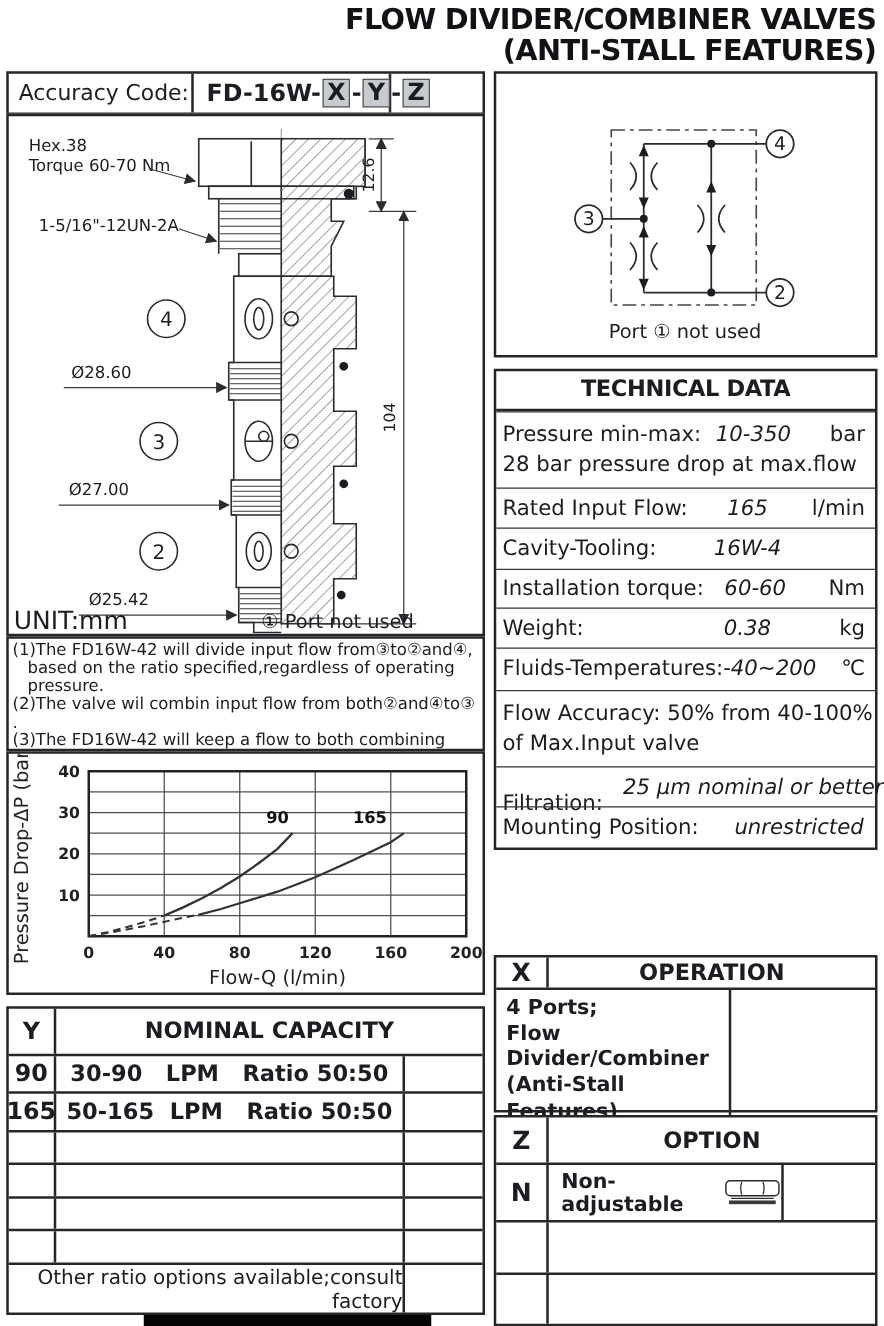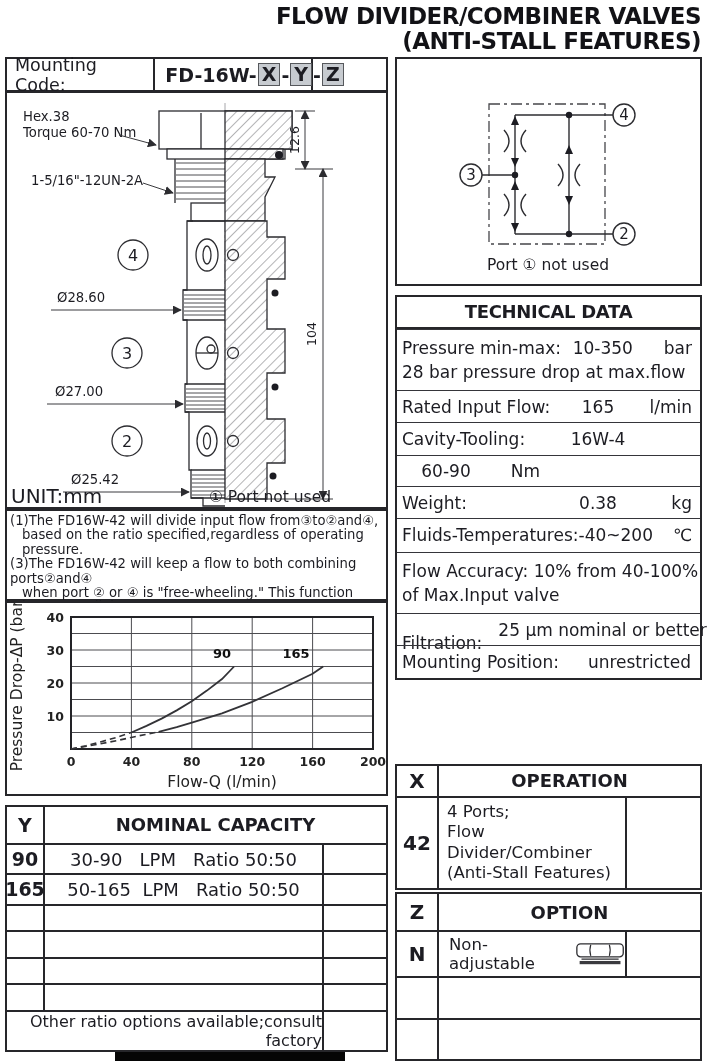"Mounting Code:" div.ord-label { text: Mounting -> Accuracy }
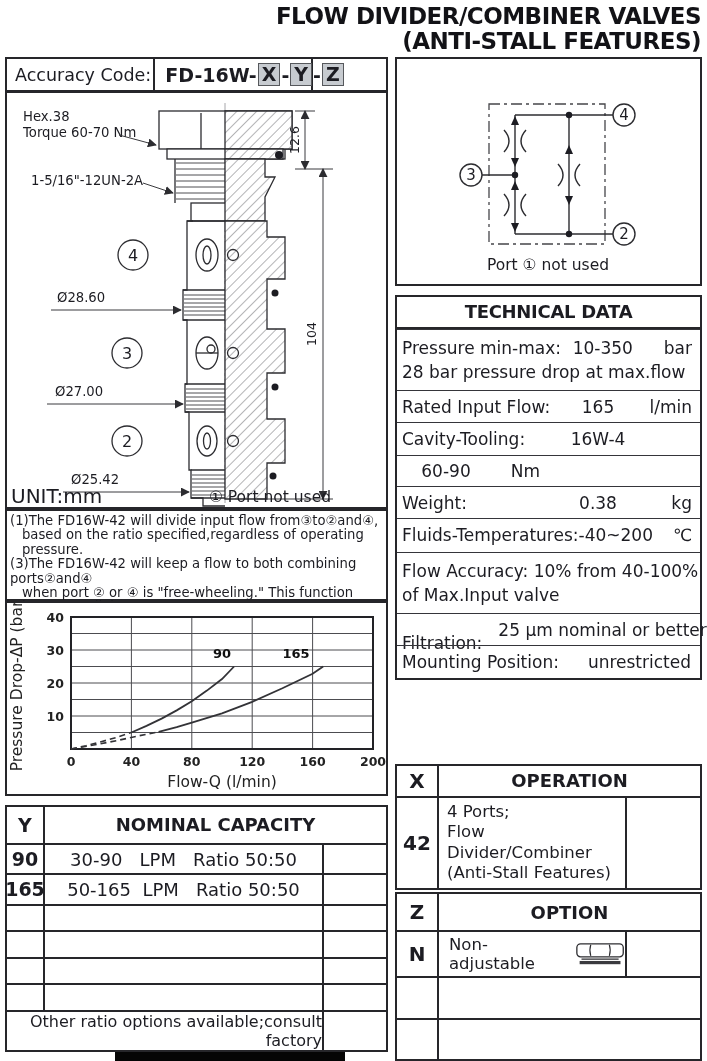"10-350" .td-value { font-style: none -> italic }
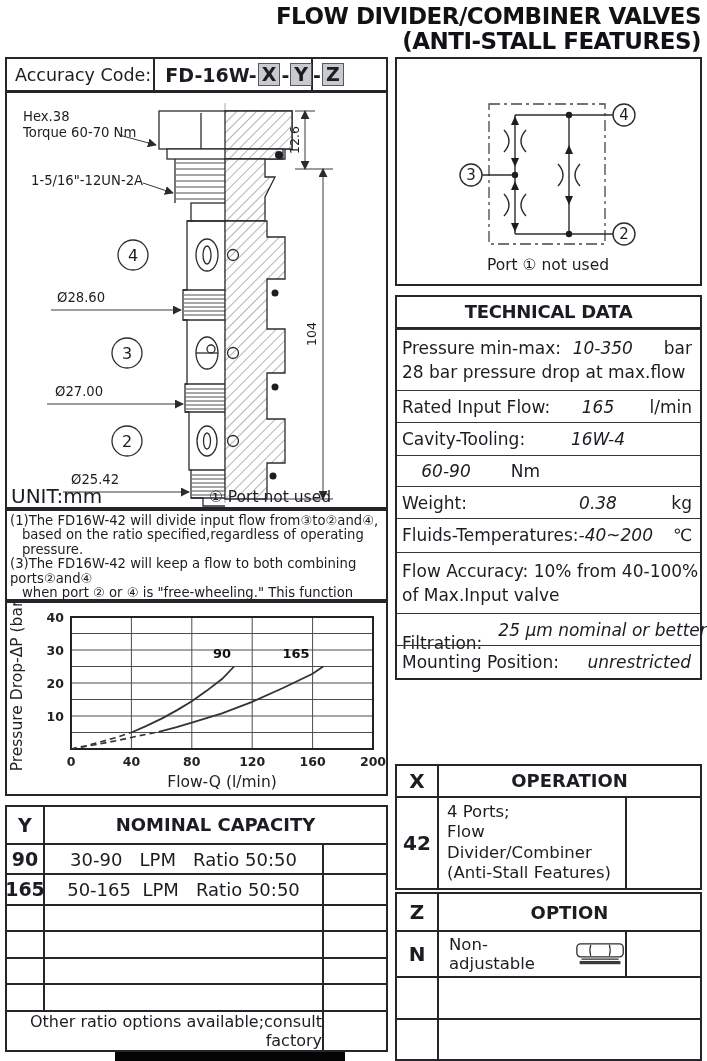"Installation torque:" span.td-label { html: none -> <span>Installation torque:</span> }
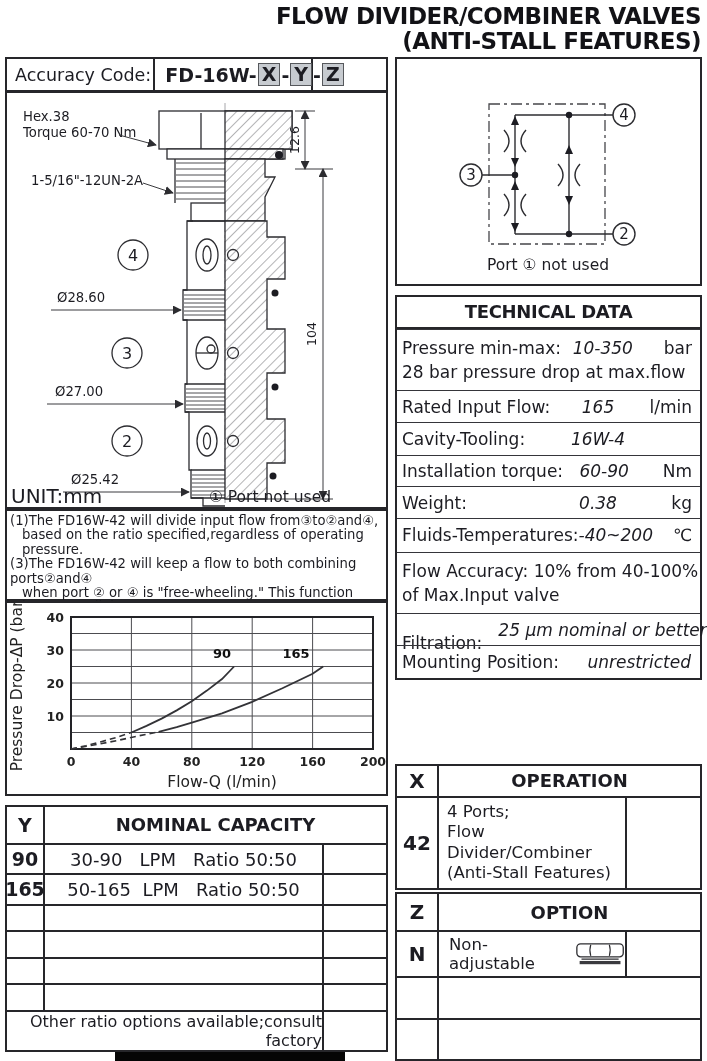"60-90" span.td-value { text: 60-90 -> 60-60 }
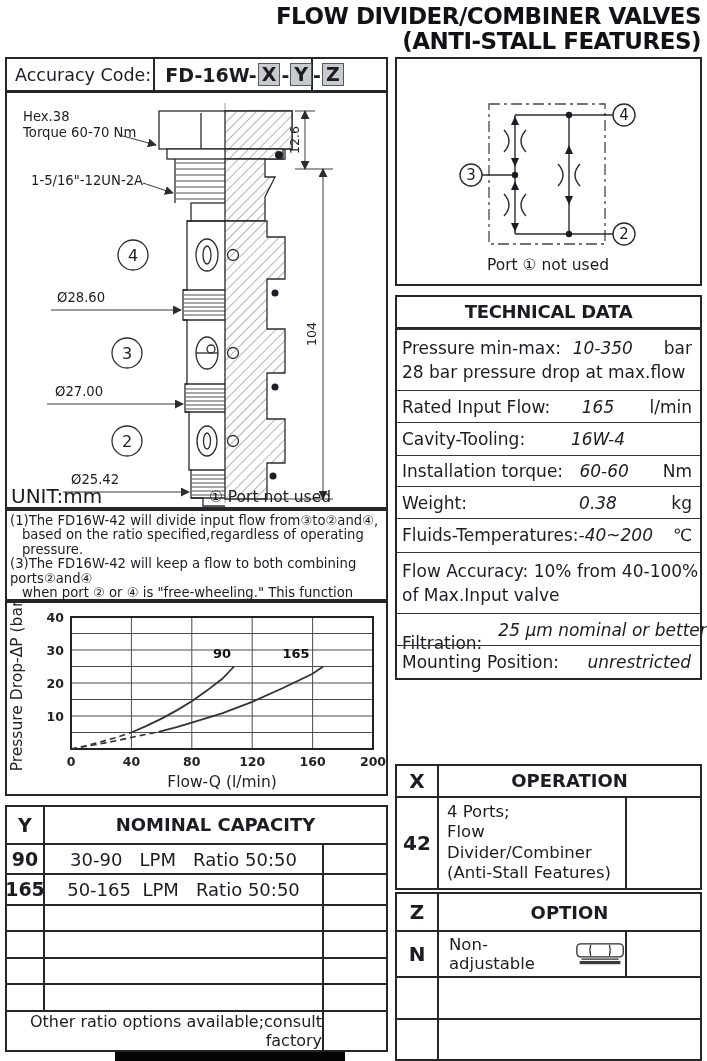"(2)The valve wil combin input" div { html: none -> <div>(2)The valve wil combin input flow from both②and④to③ .</div> }
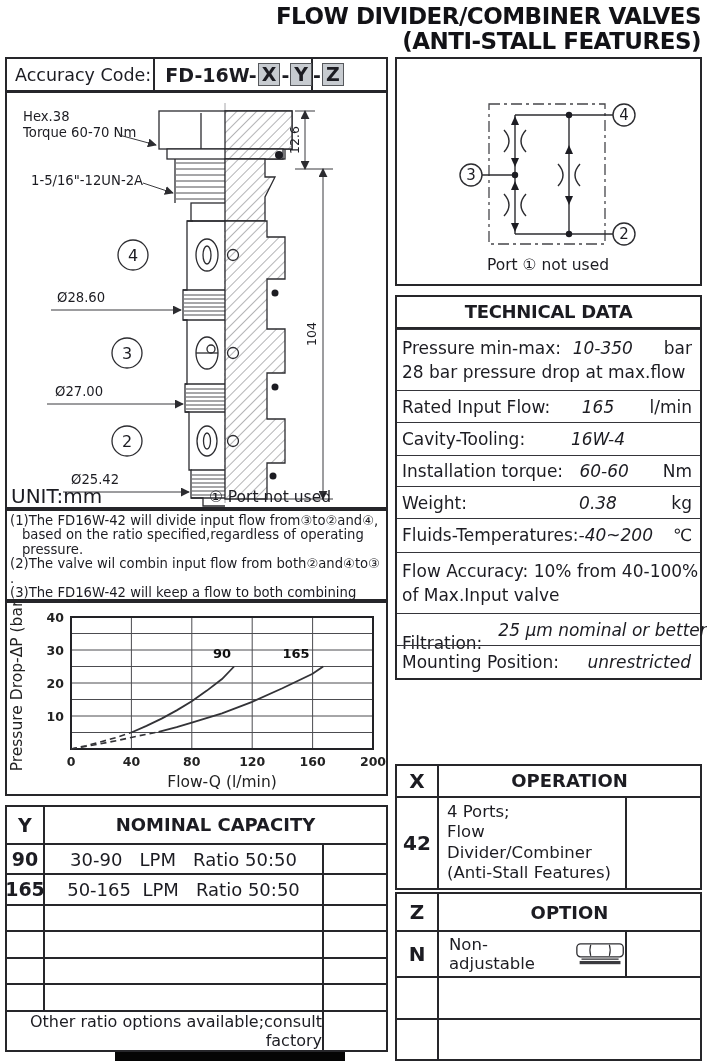"Flow Accuracy: 10% from 40-100%" span.td-label { text: 10% -> 50% }
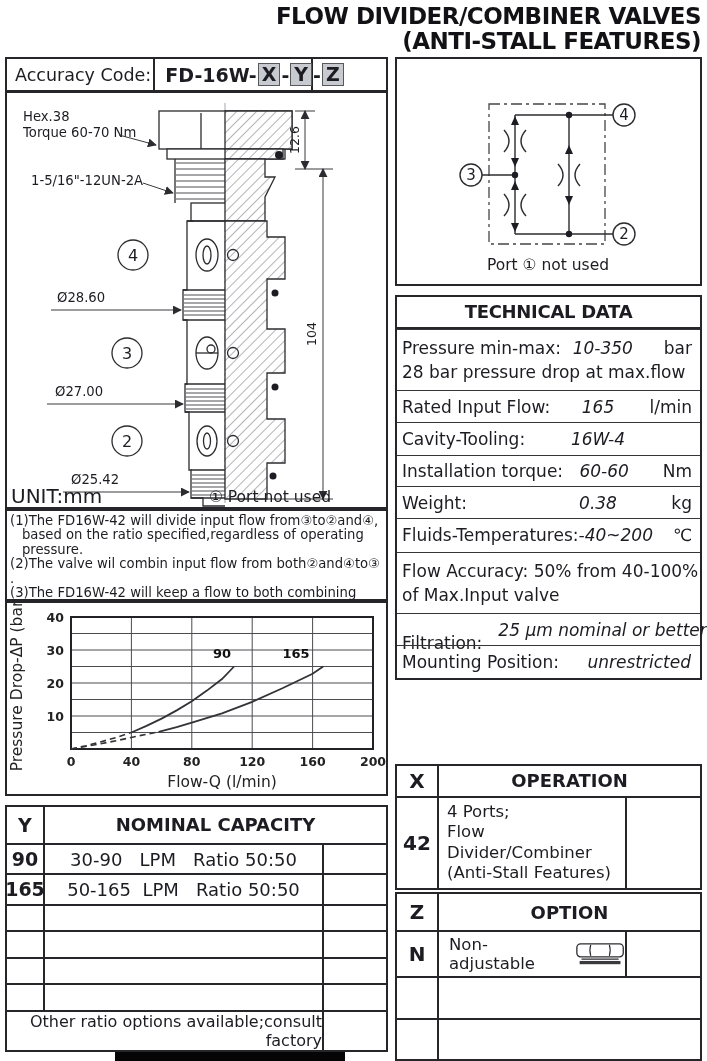"4 Ports;" .ctable .desc-cell { font-weight: none -> bold }
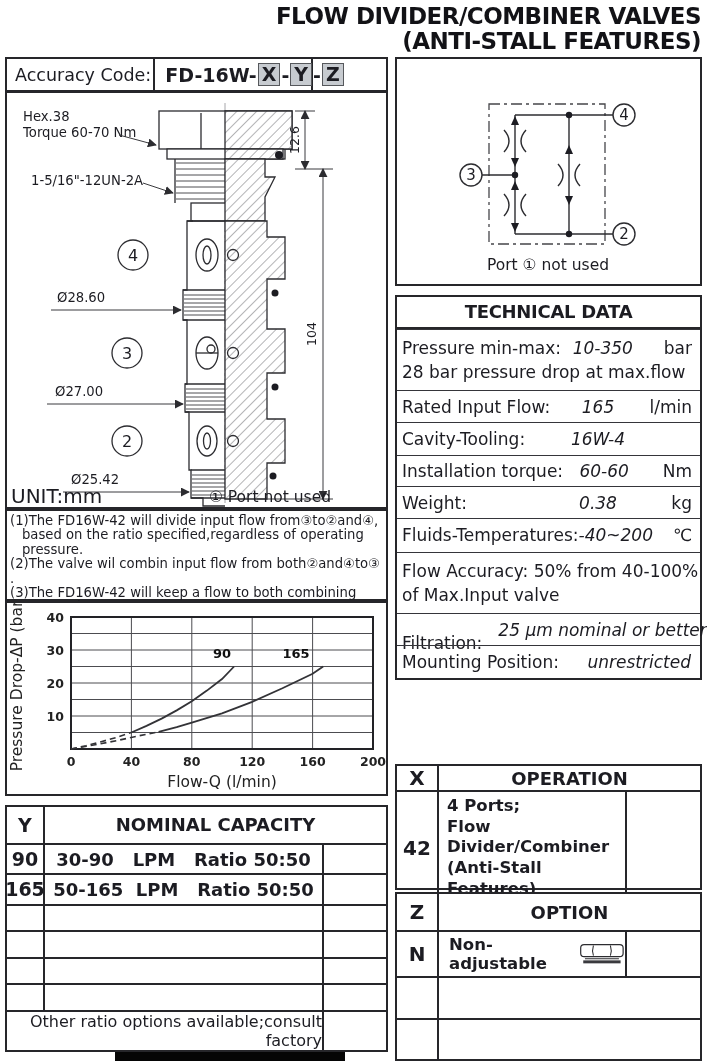"42" div.code-cell { html: <div>42</div> -> none }
